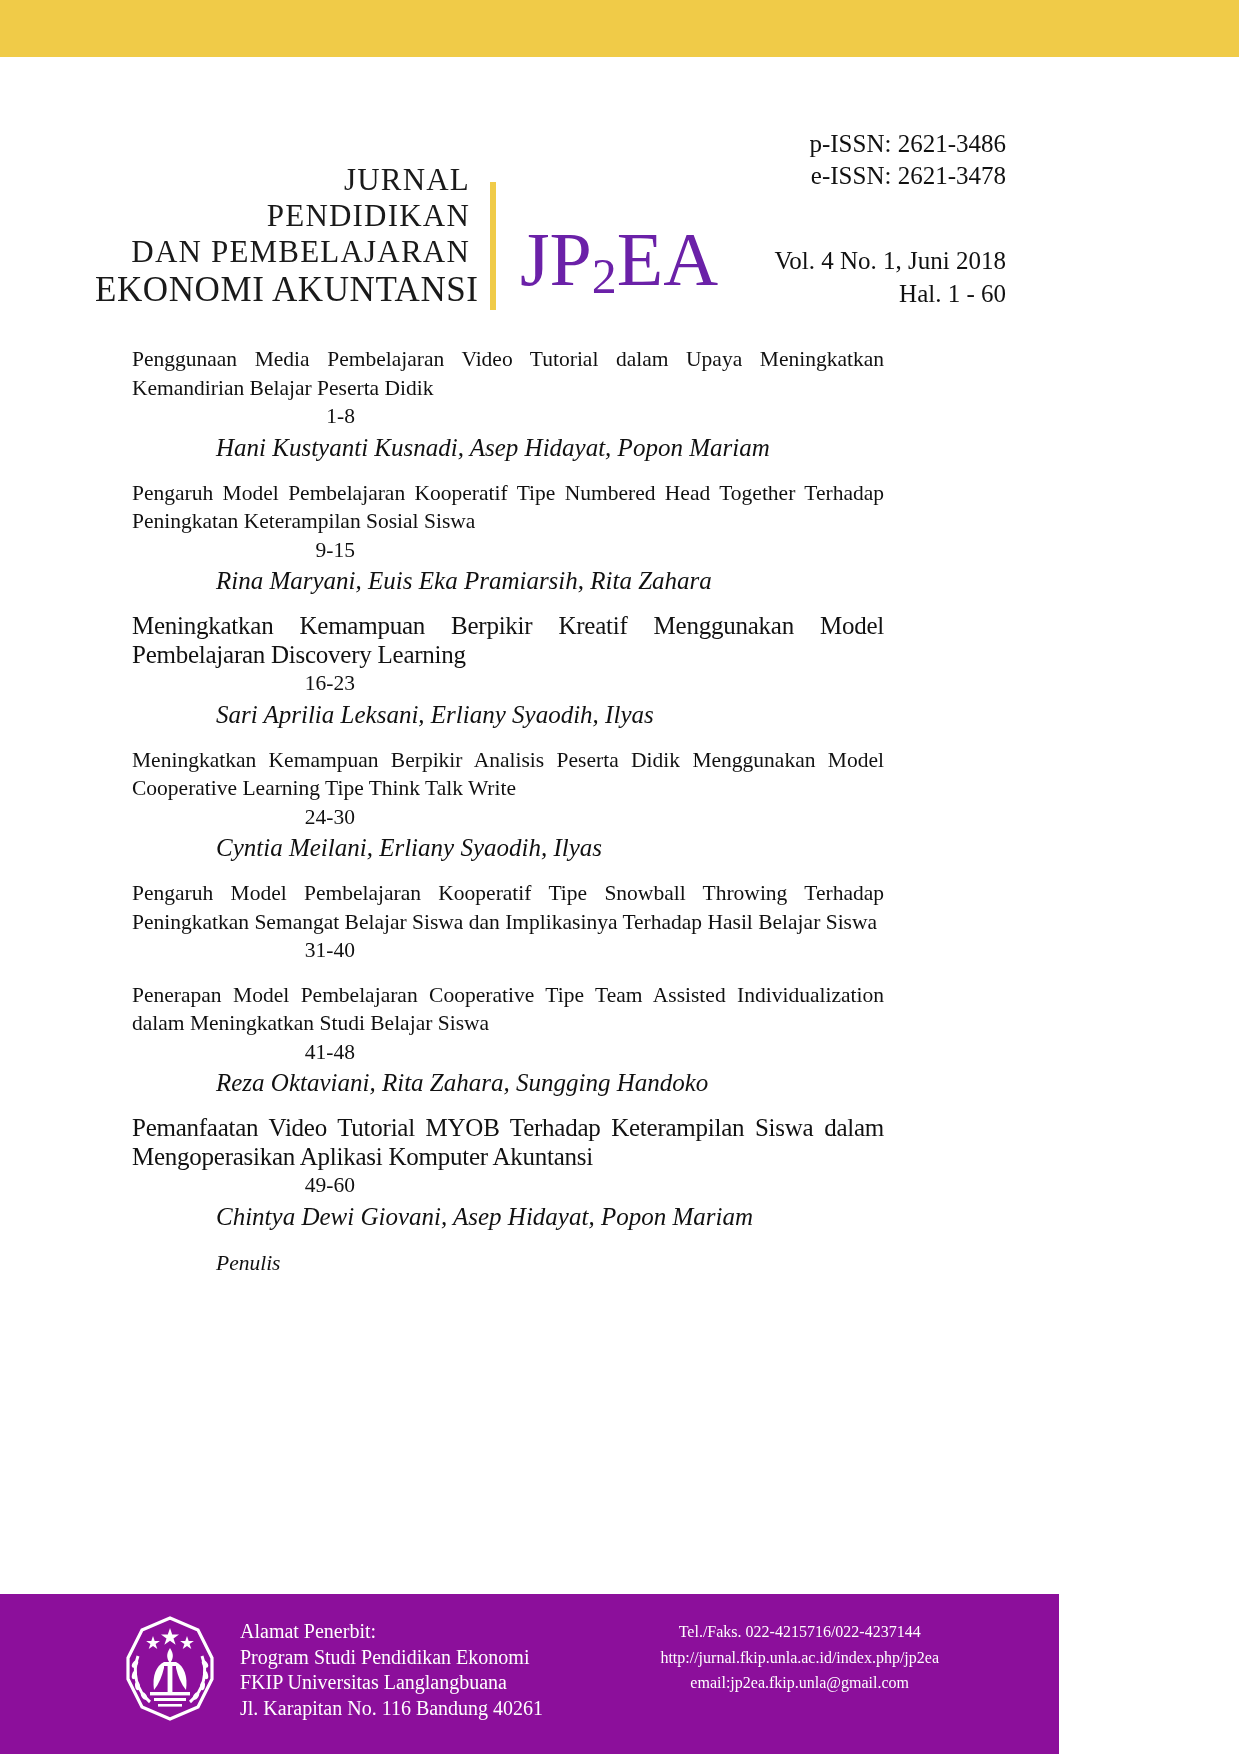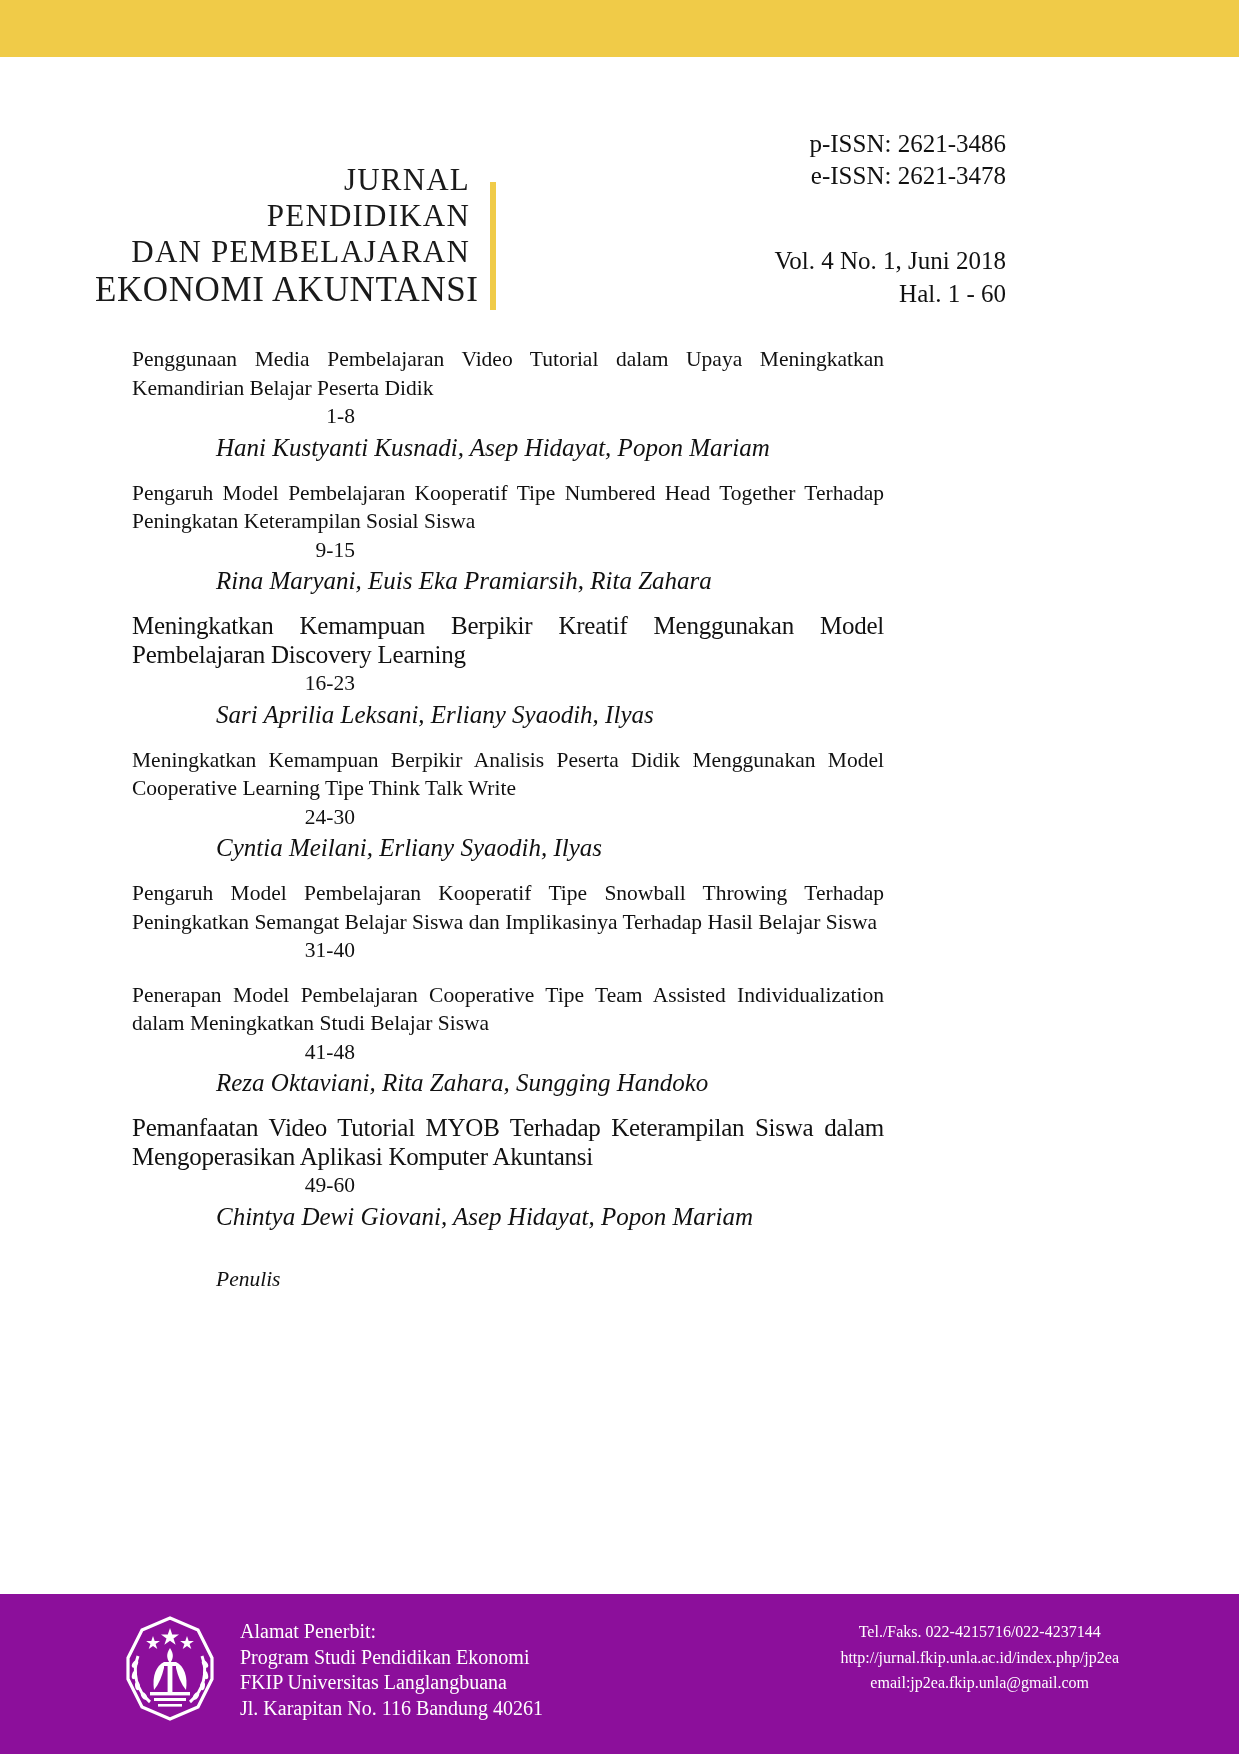"JP2EA" div.masthead-logo { html: none -> <div><span>JP</span><span>2</span><span>EA</span></div> }
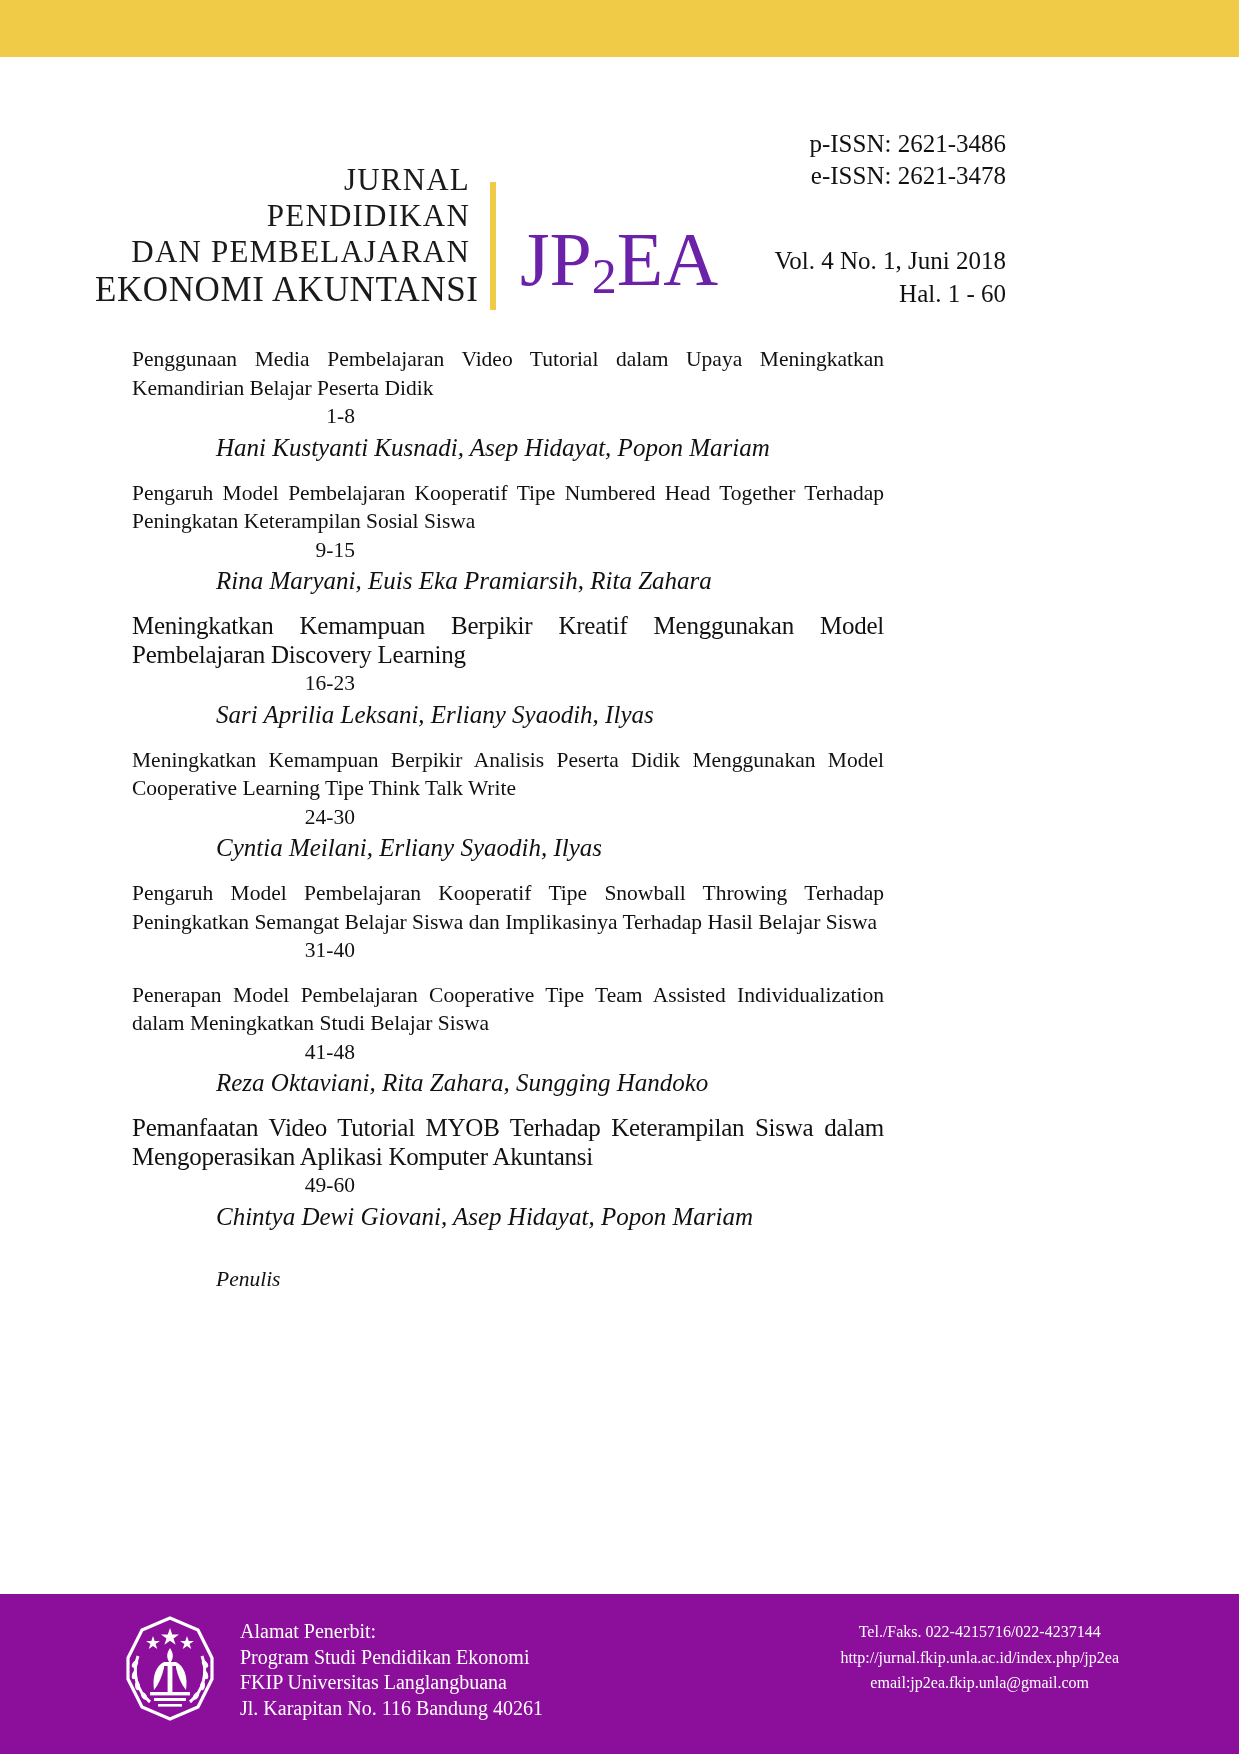"Penulis" .toc-footnote { margin-top: 32px -> 16px }
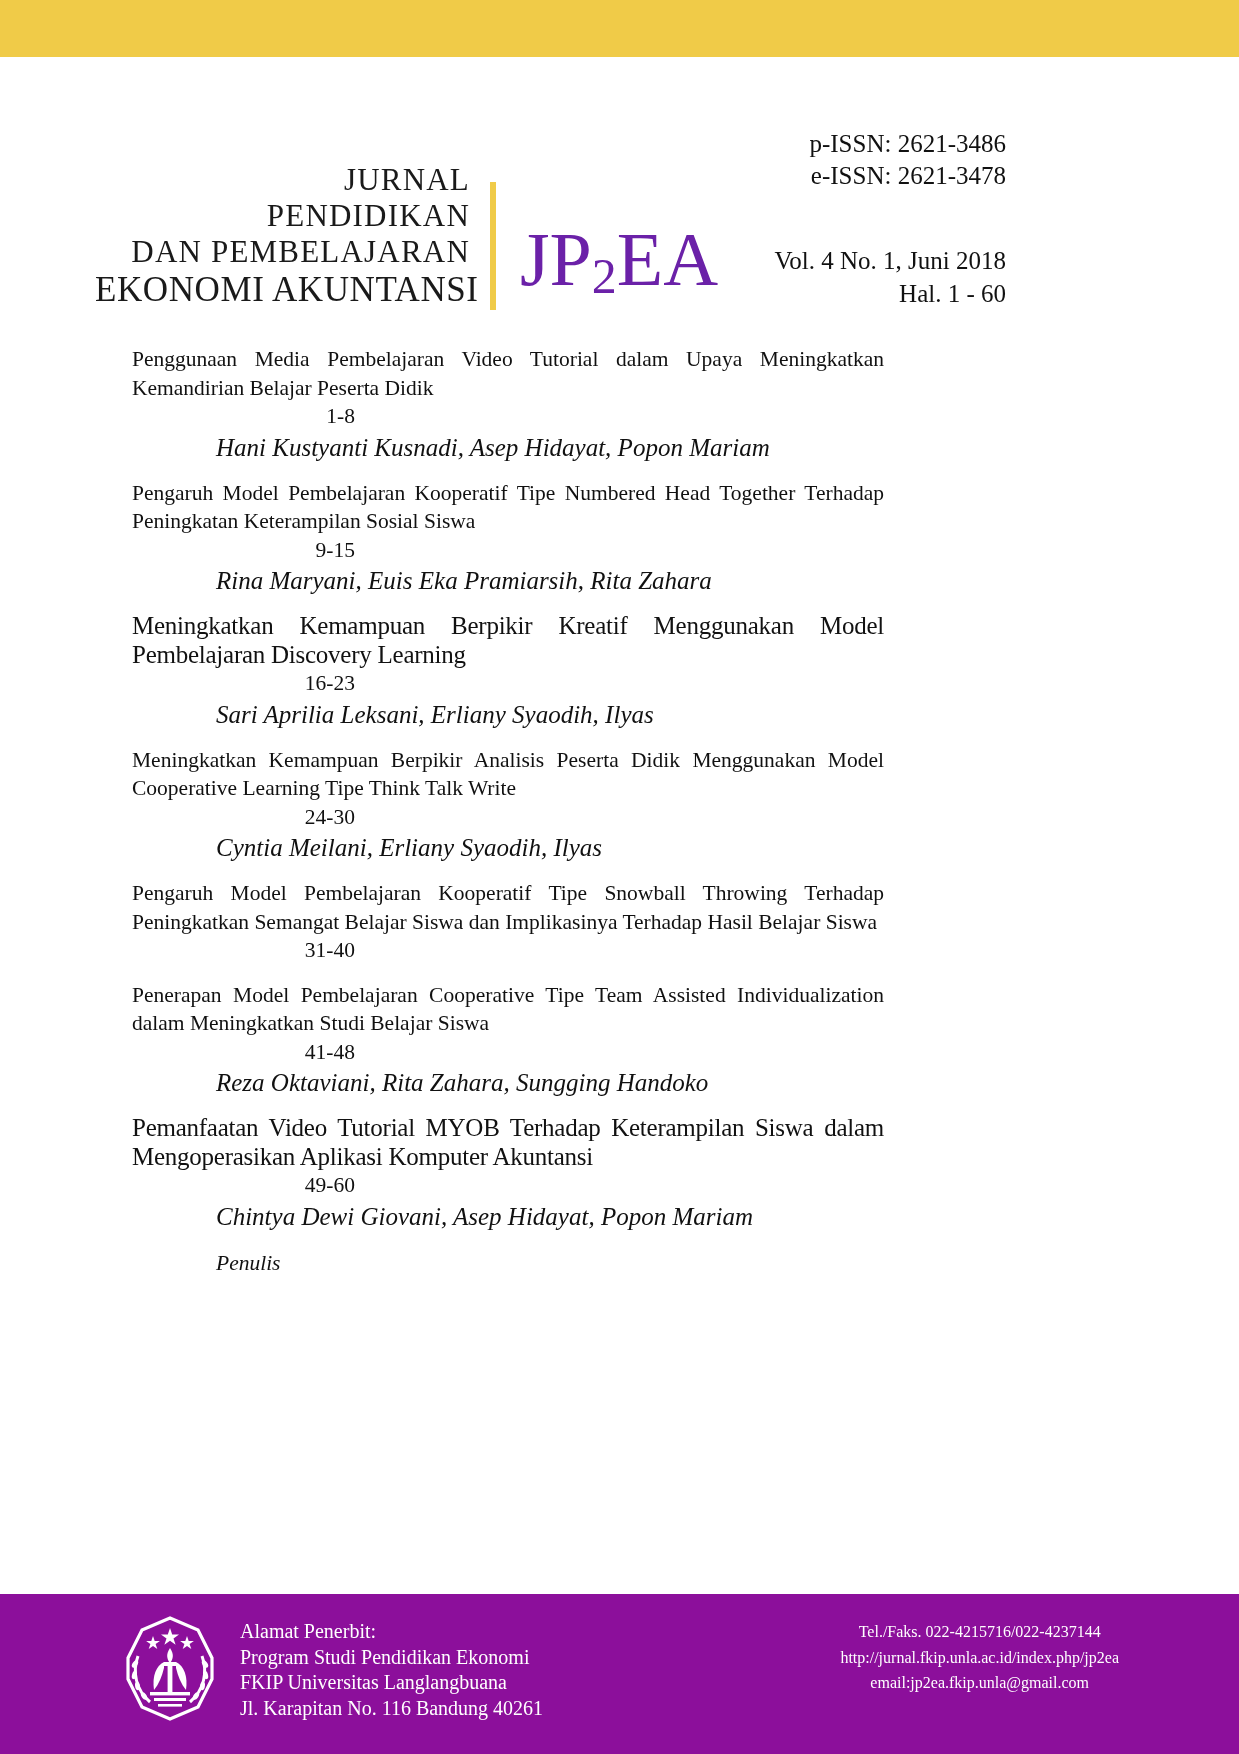"Alamat Penerbit:" .footer { width: 1239px -> 1059px }
